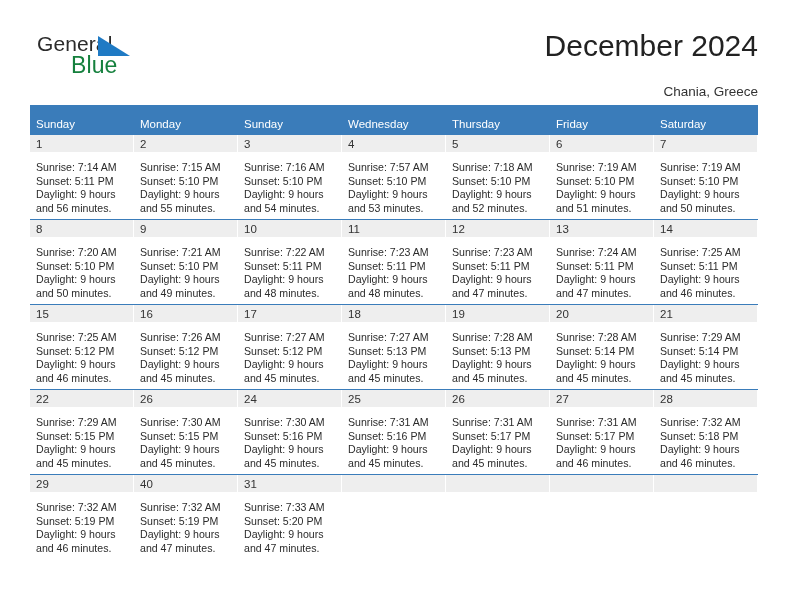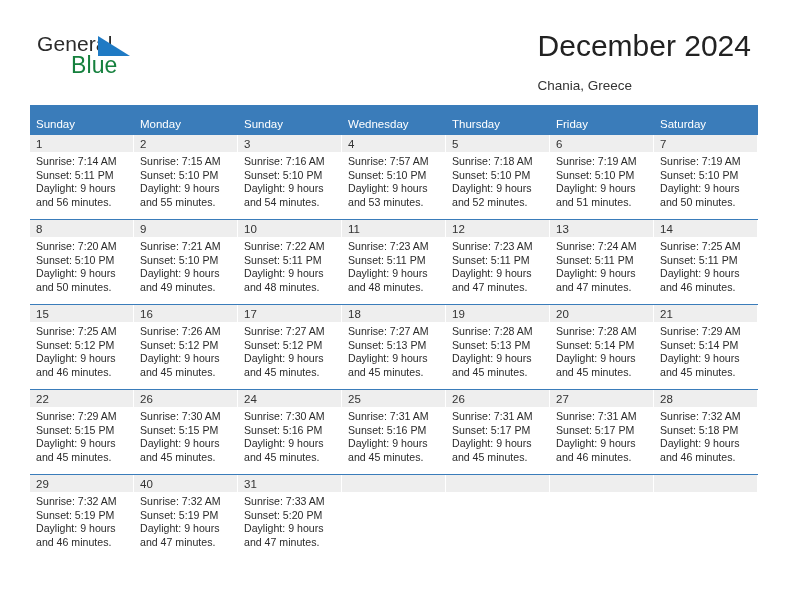"December 2024" .title-block { right: 7px -> 0; text-align: none -> right }
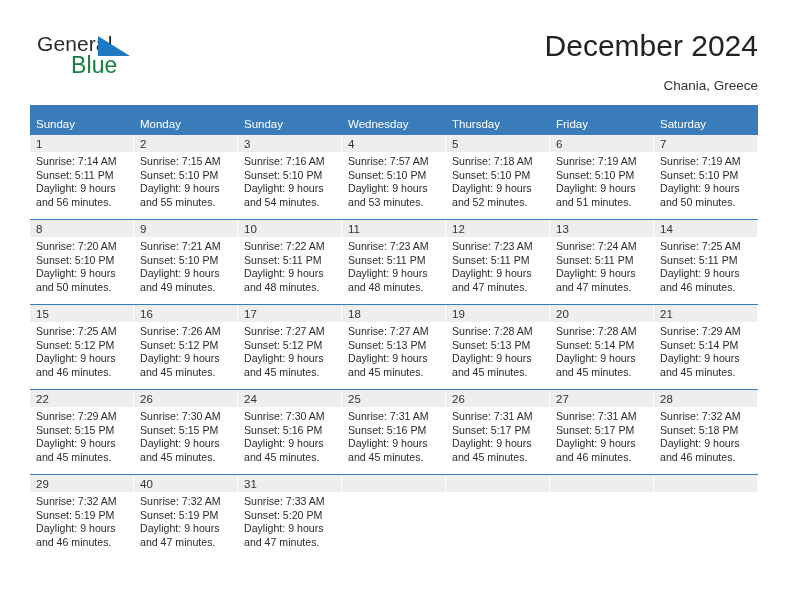"Chania, Greece" .cal-subtitle { margin-top: 12px -> 18px }
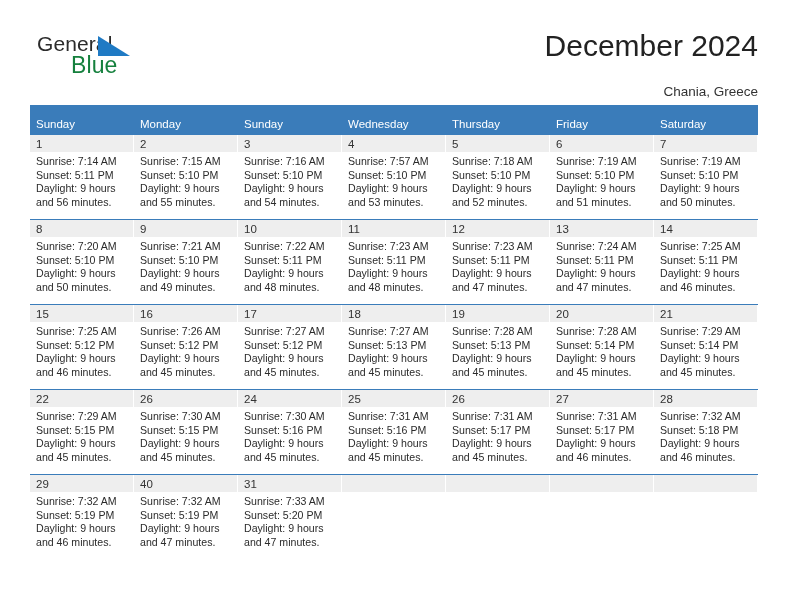"Sunrise: 7:14 AM" .day-info { padding: 3px 4px 0 6px -> 9px 4px 0 6px }
